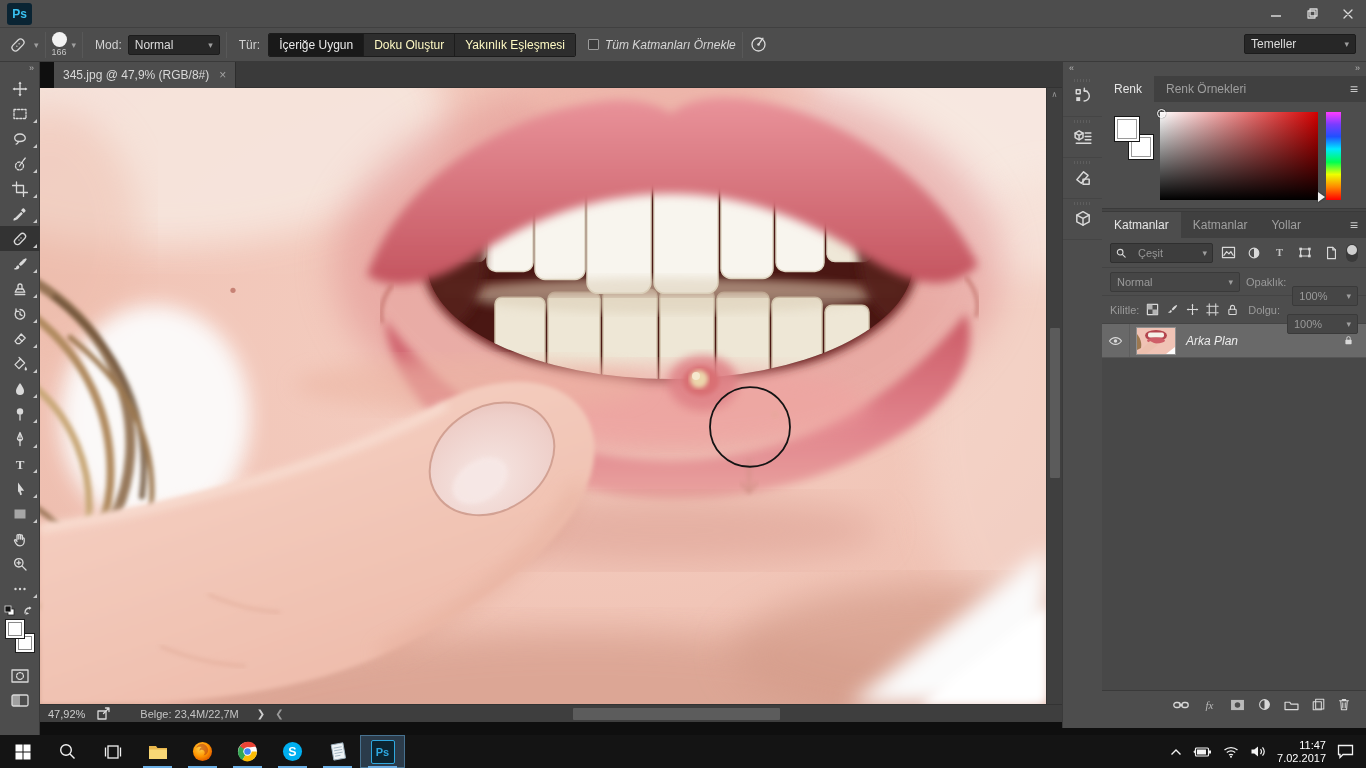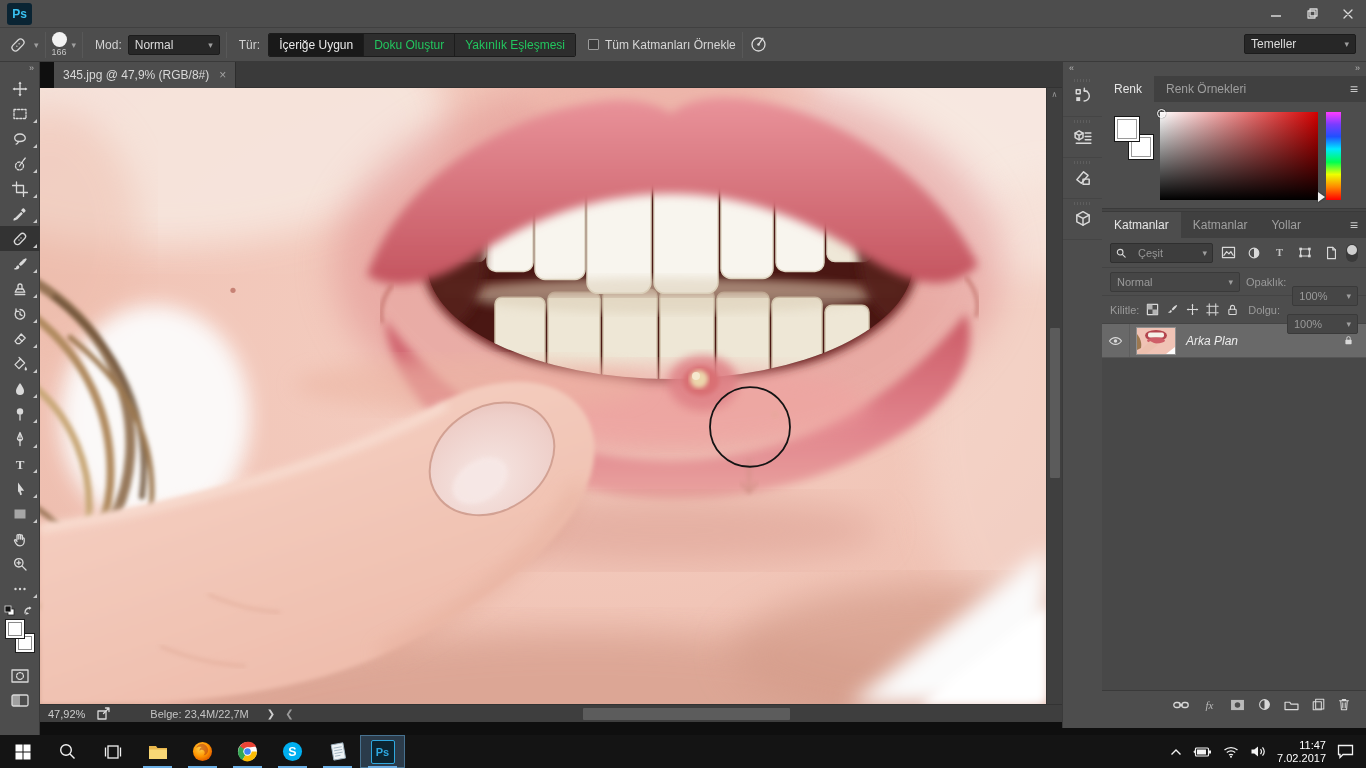"Doku Oluştur" .seg-btn { color: #22c55e -> #fef9c3 }
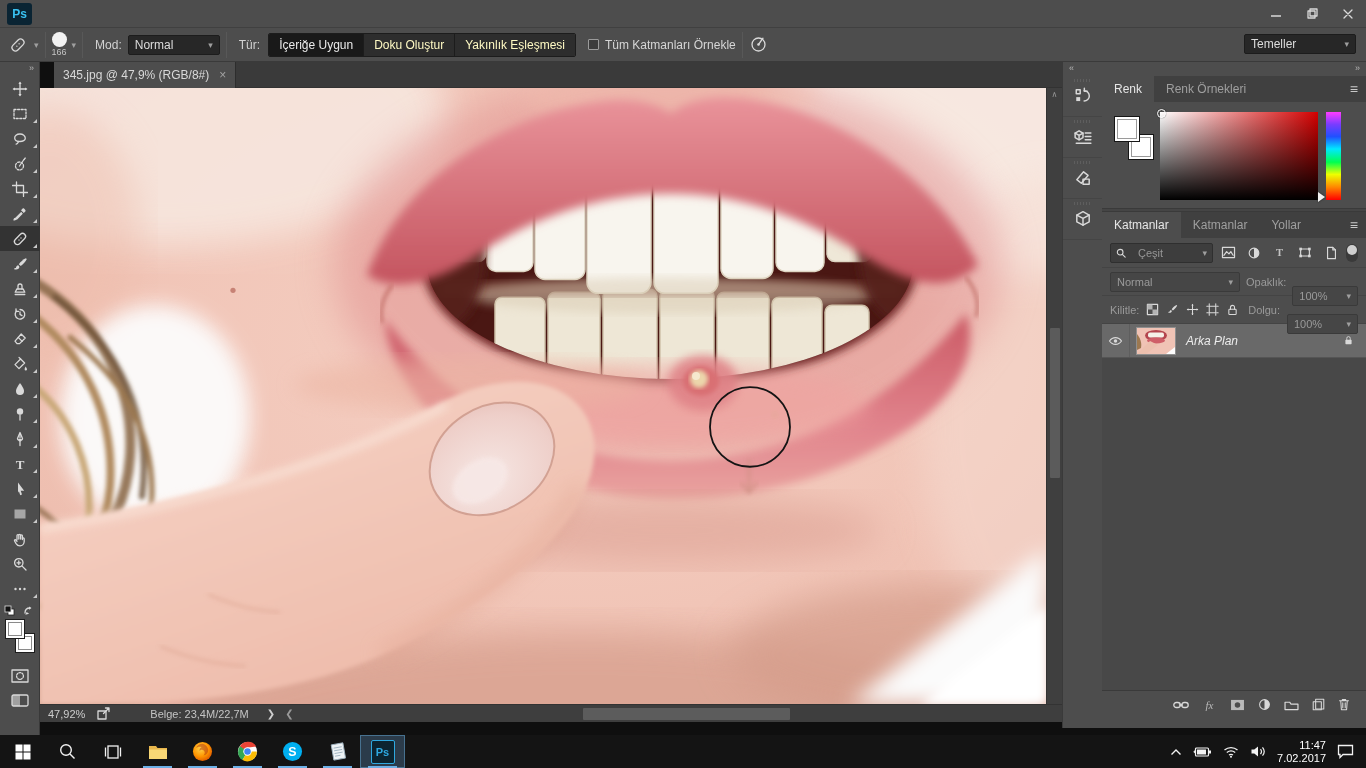"Tüm Katmanları Örnekle" .cb-wrap { font-style: none -> italic }
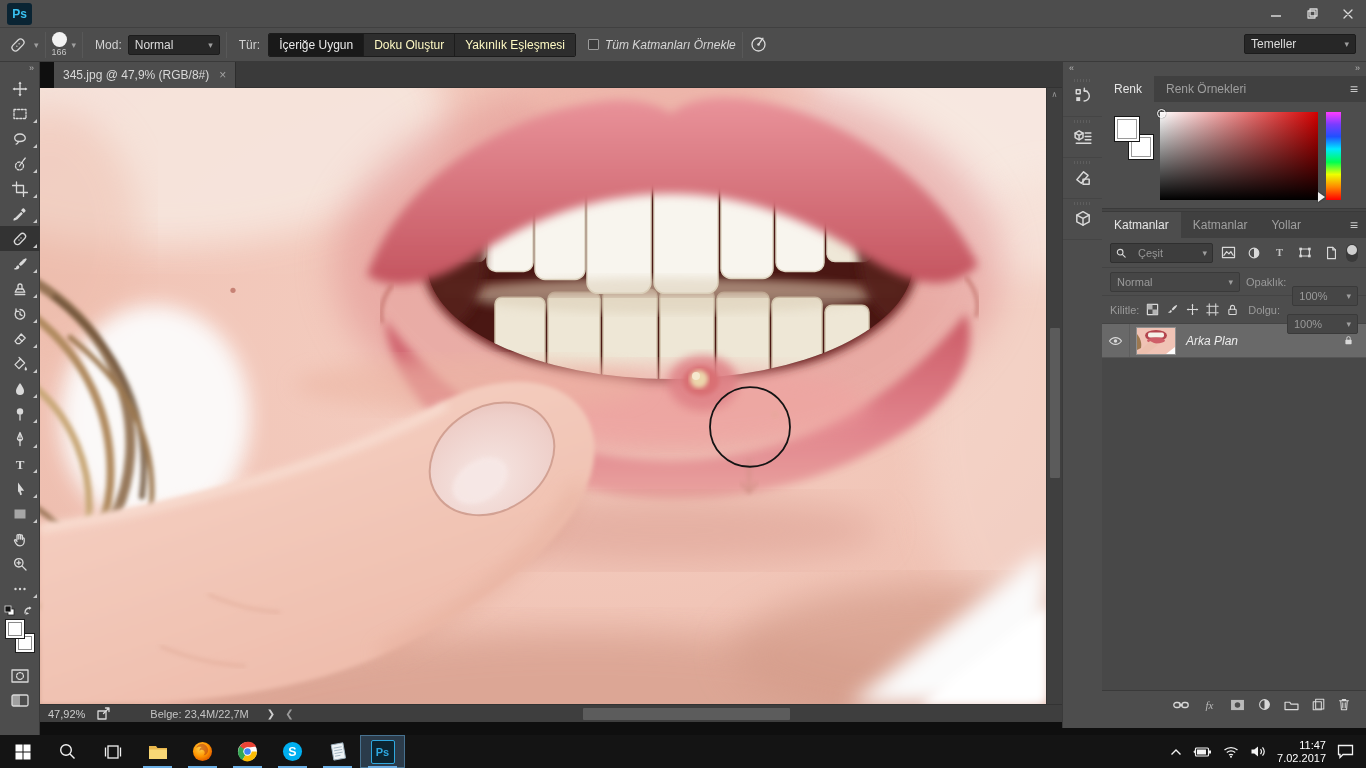"Belge: 23,4M/22,7M" .st-doc { margin-left: 40px -> 30px }
